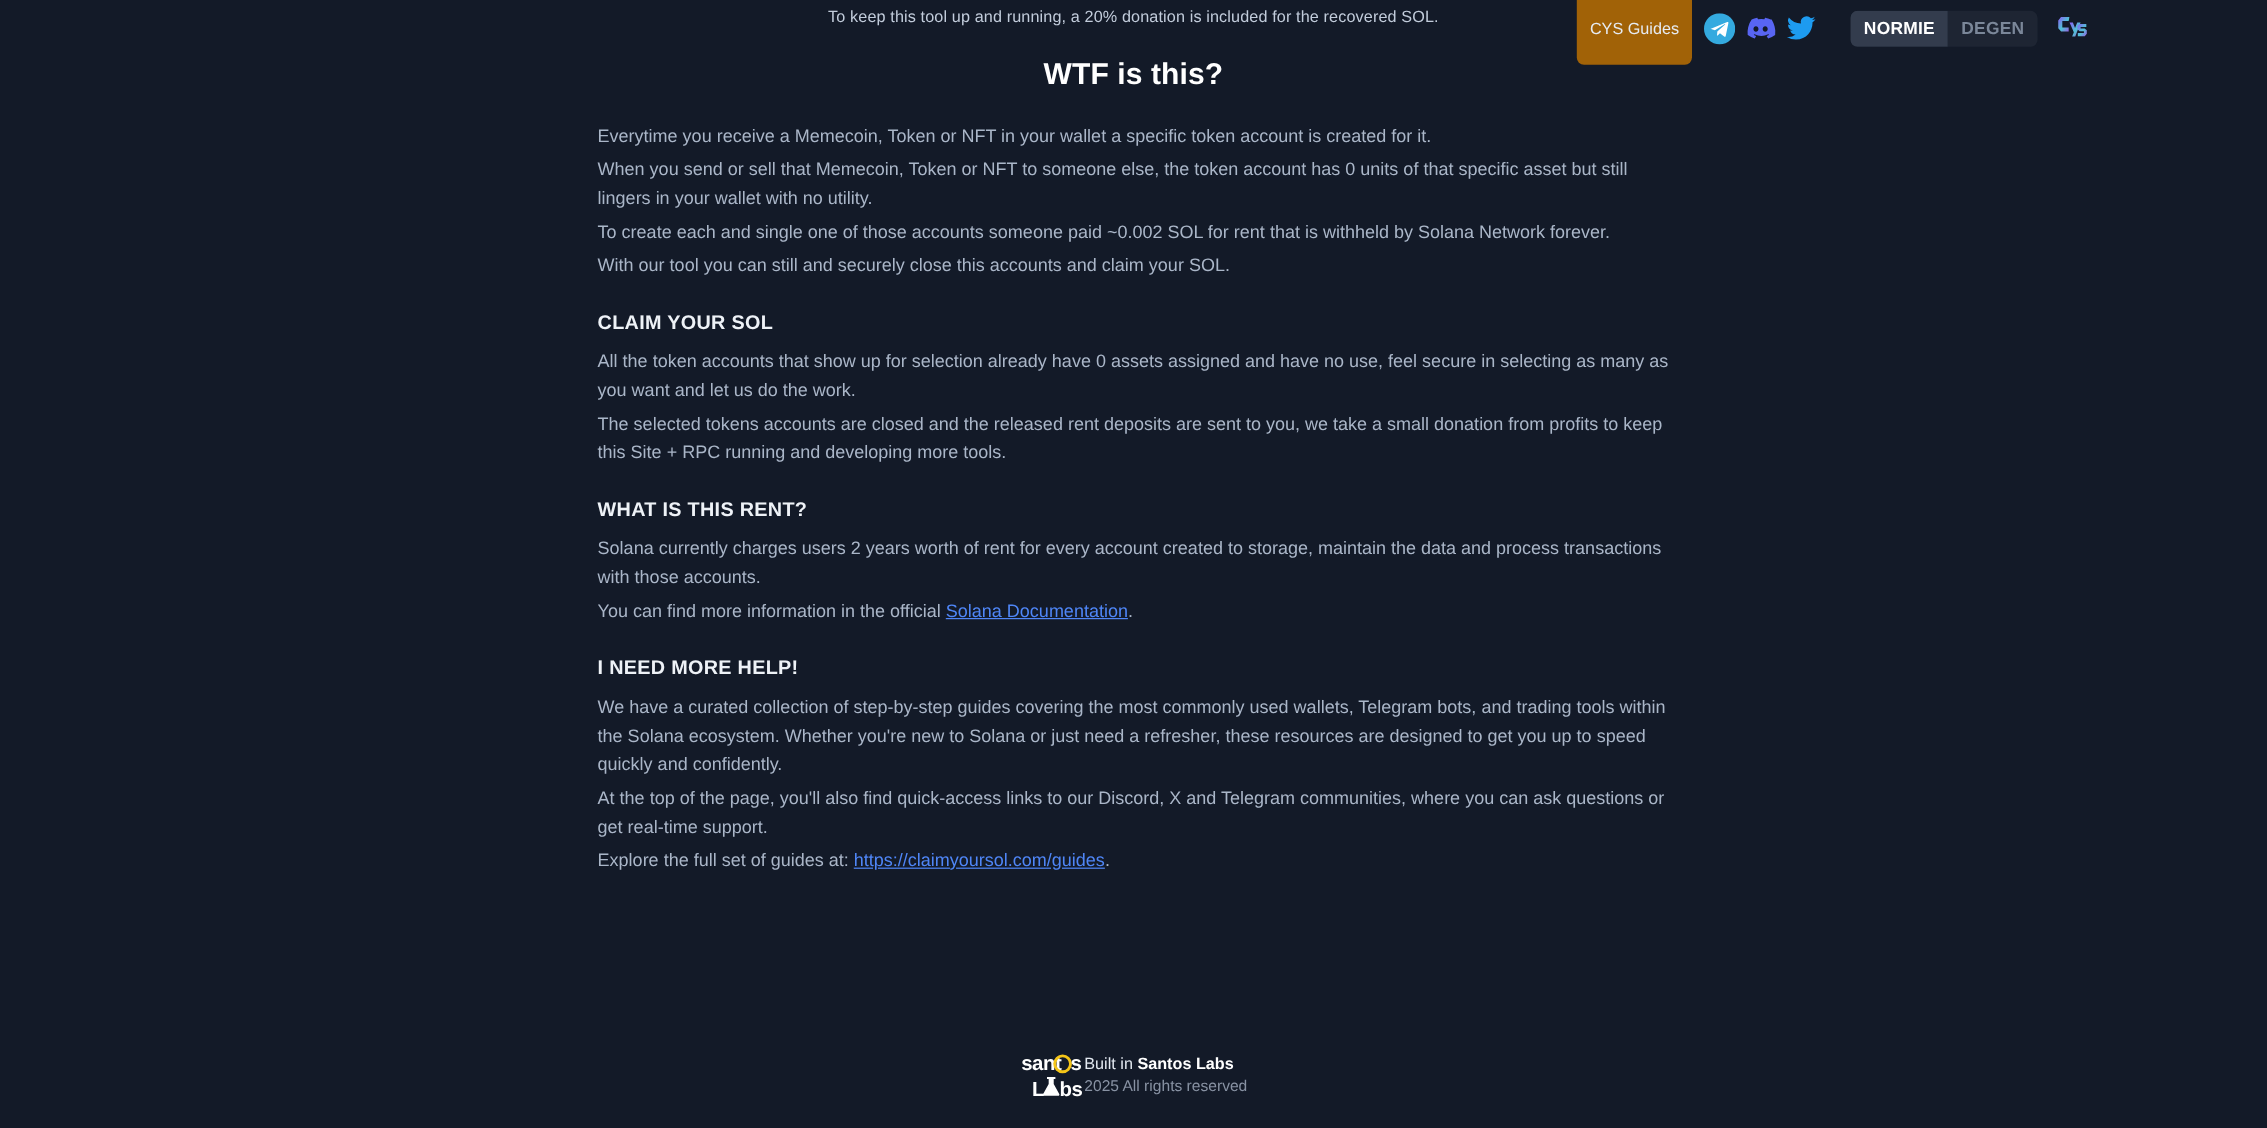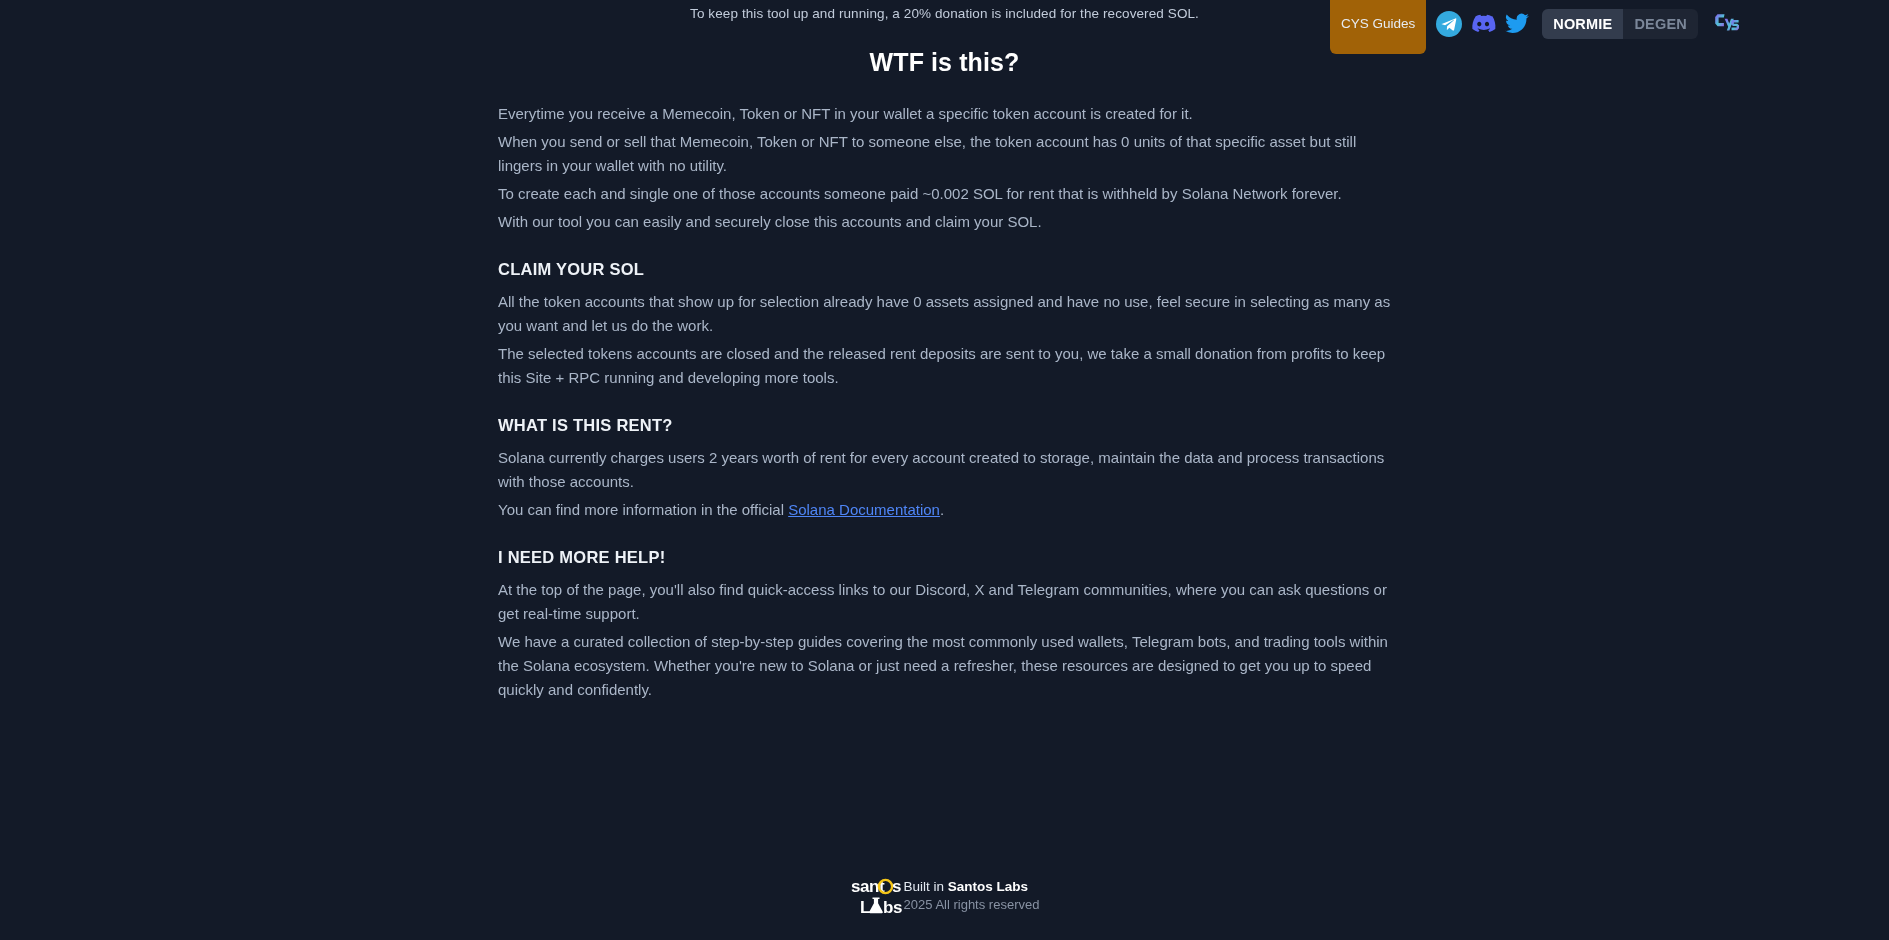"NORMIE" .toggle-group { margin-left: 2px -> 18px }
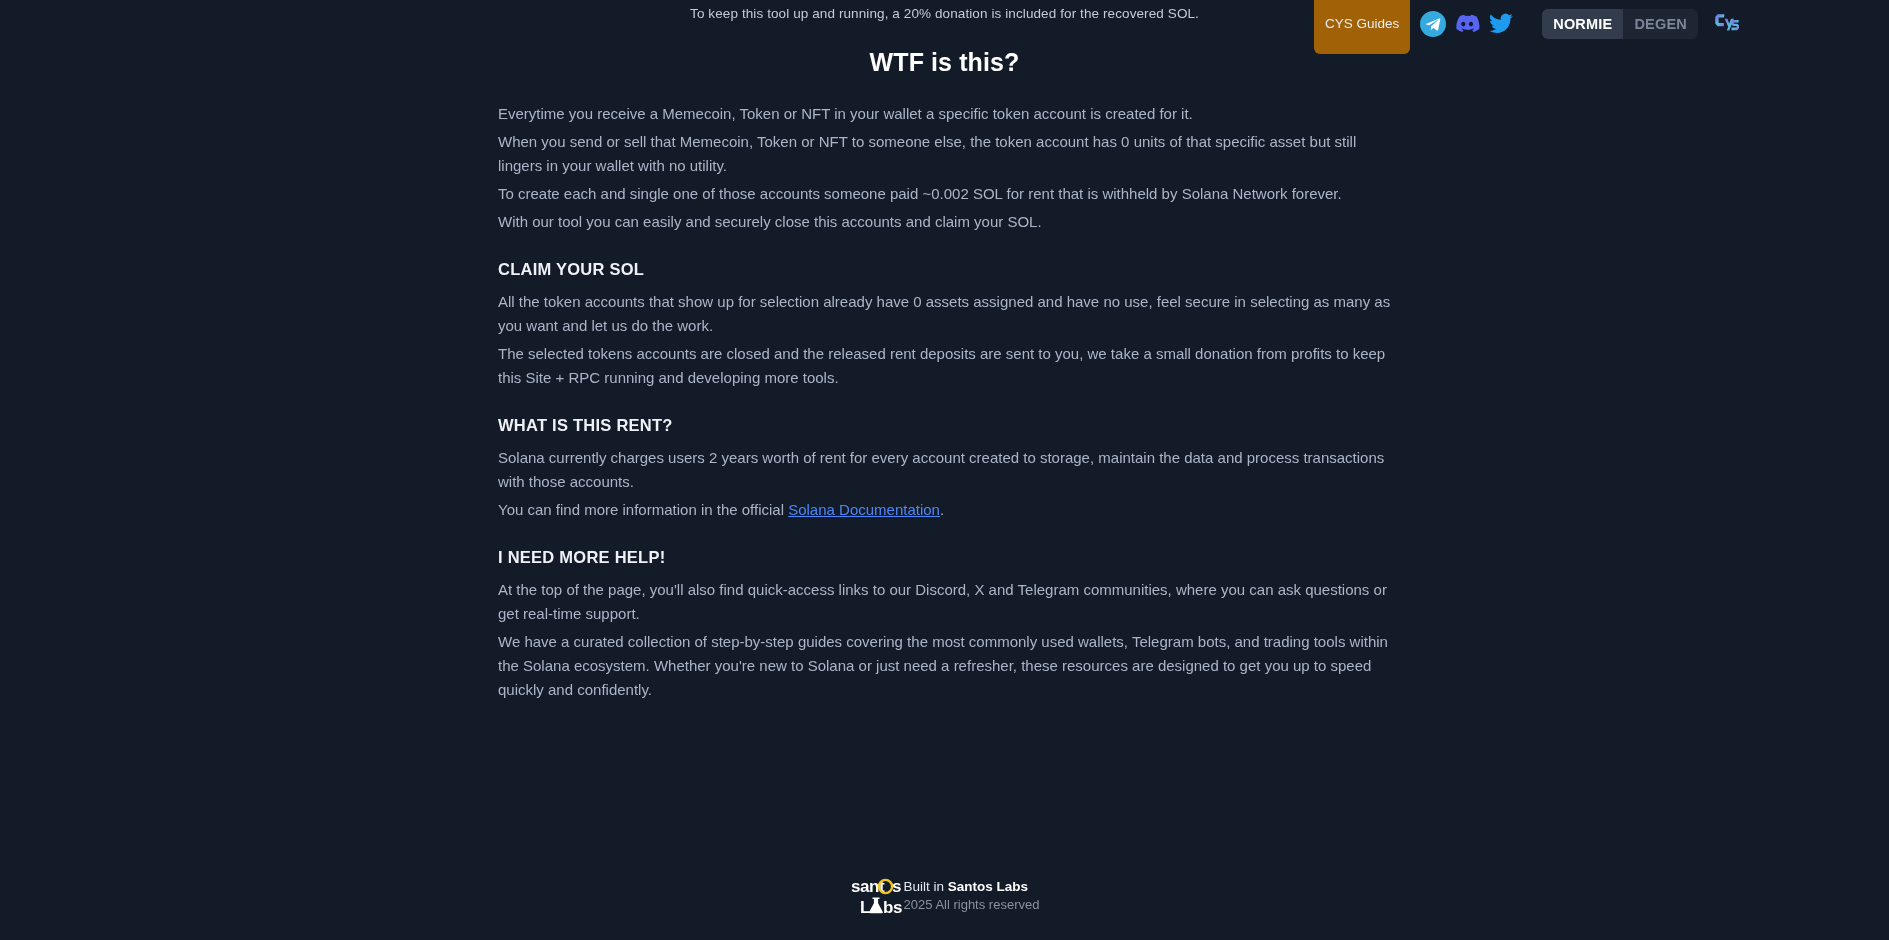"With our tool you can" p.para { text: easily -> still }
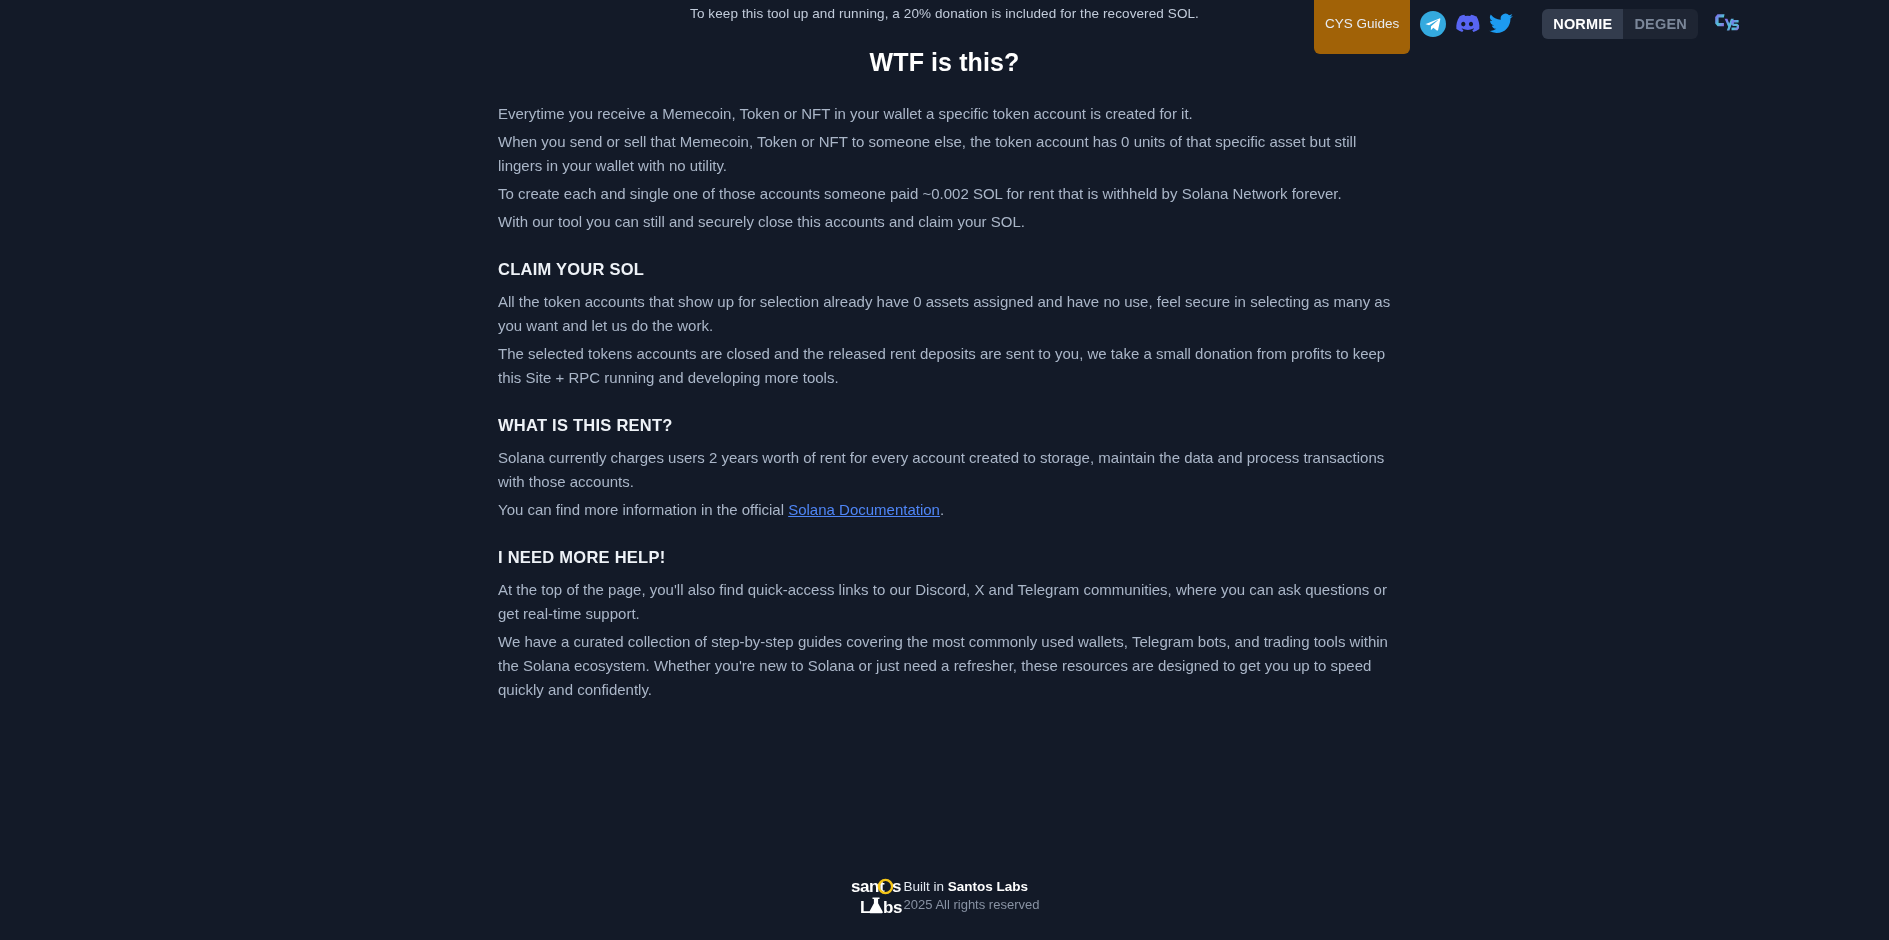"At the top of the" p.para { order: before "We have a curated collection" -> after "We have a curated collection" }
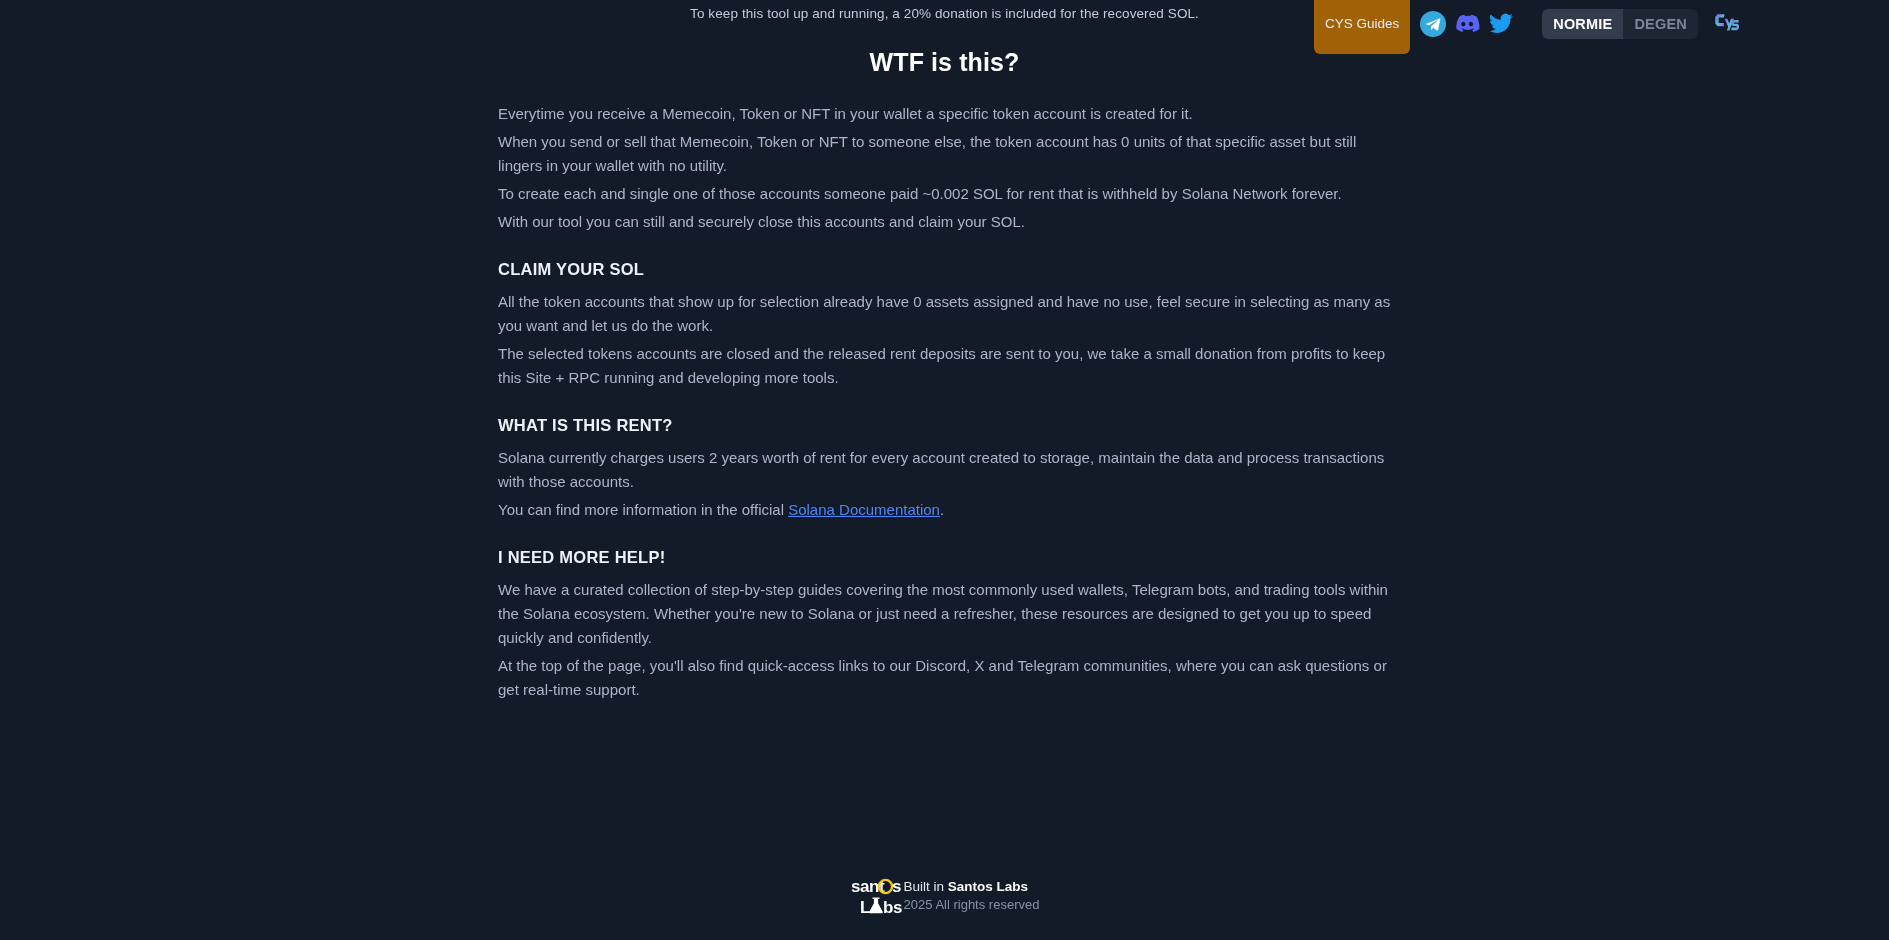"Explore the full set of" p.para { html: none -> <p><span>Explore the full set of guides at: </span><a>https://claimyoursol.com/guides</a><span>.</span></p> }
